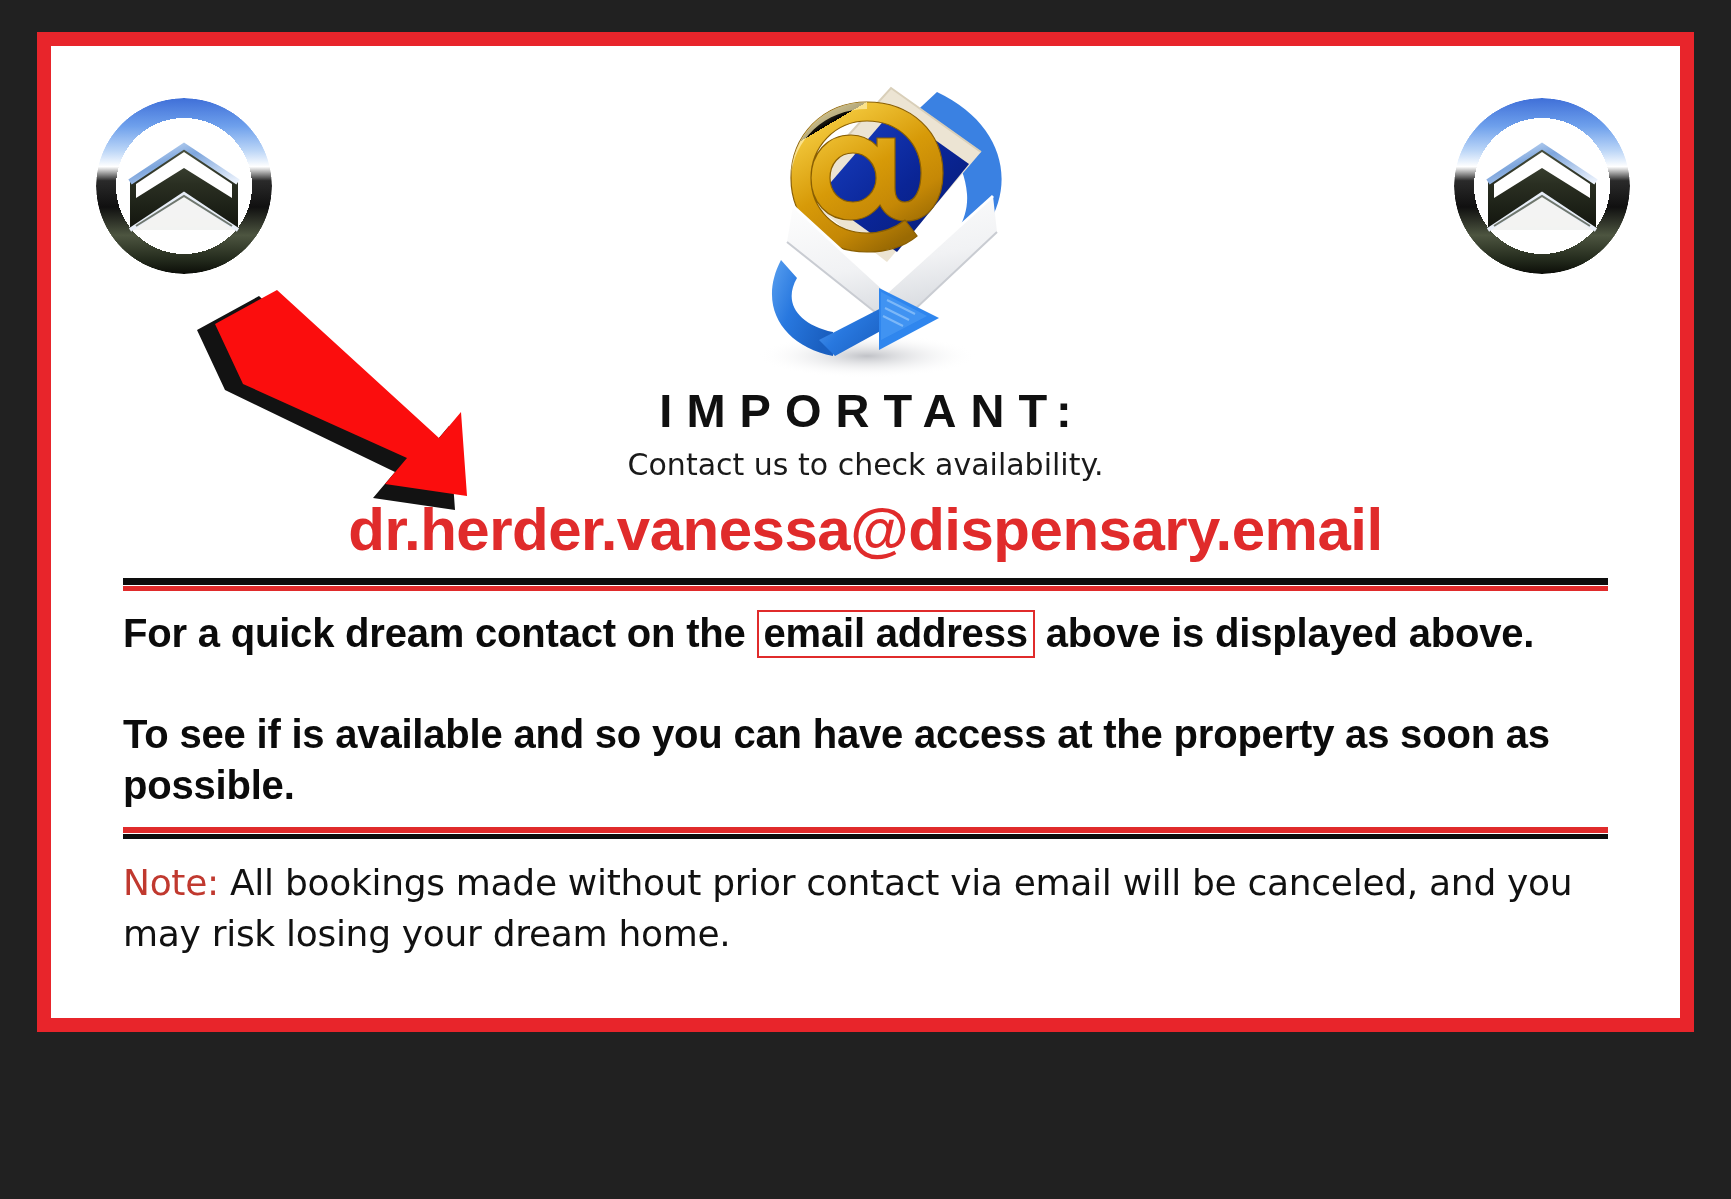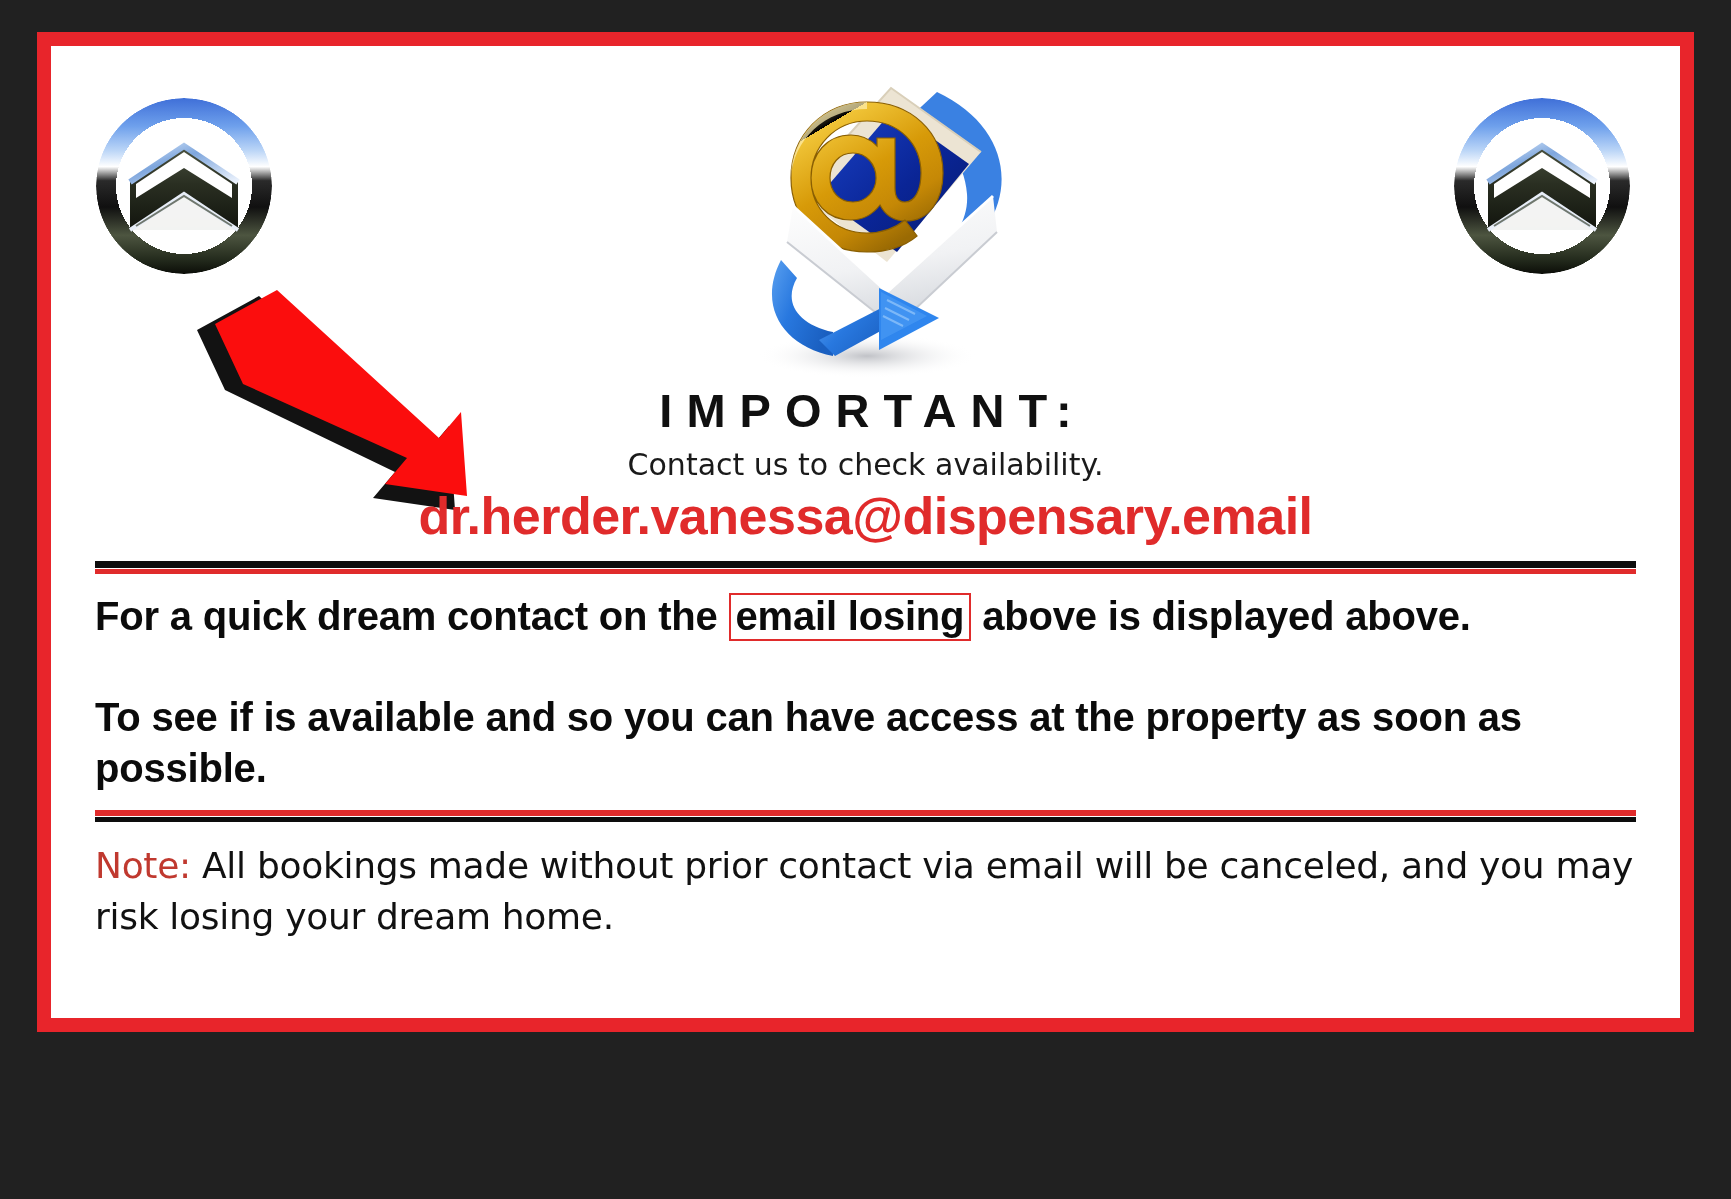"IMPORTANT:" .content { padding: 0 44px -> 0 72px }
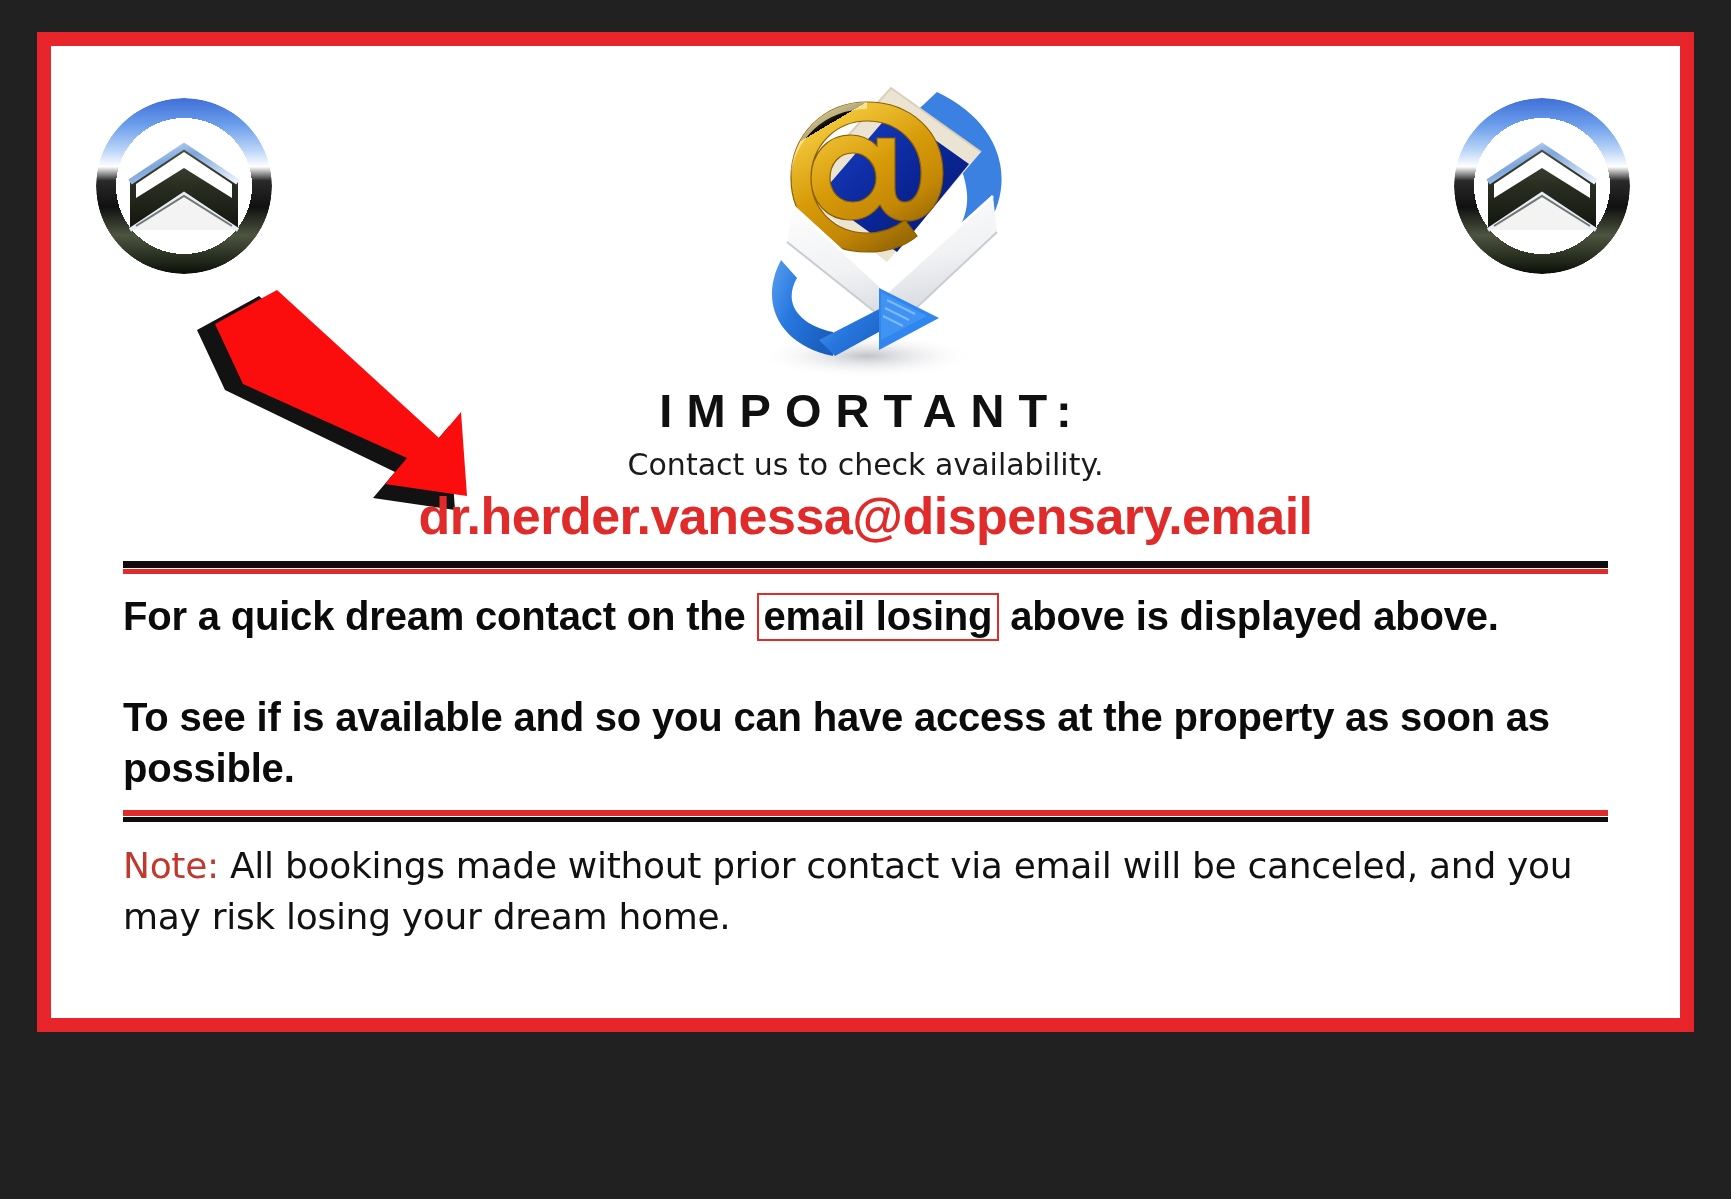"dr.herder.vanessa@dispensary.email" .email-line { font-size: 52px -> 60px; margin: 4px -> 12px }
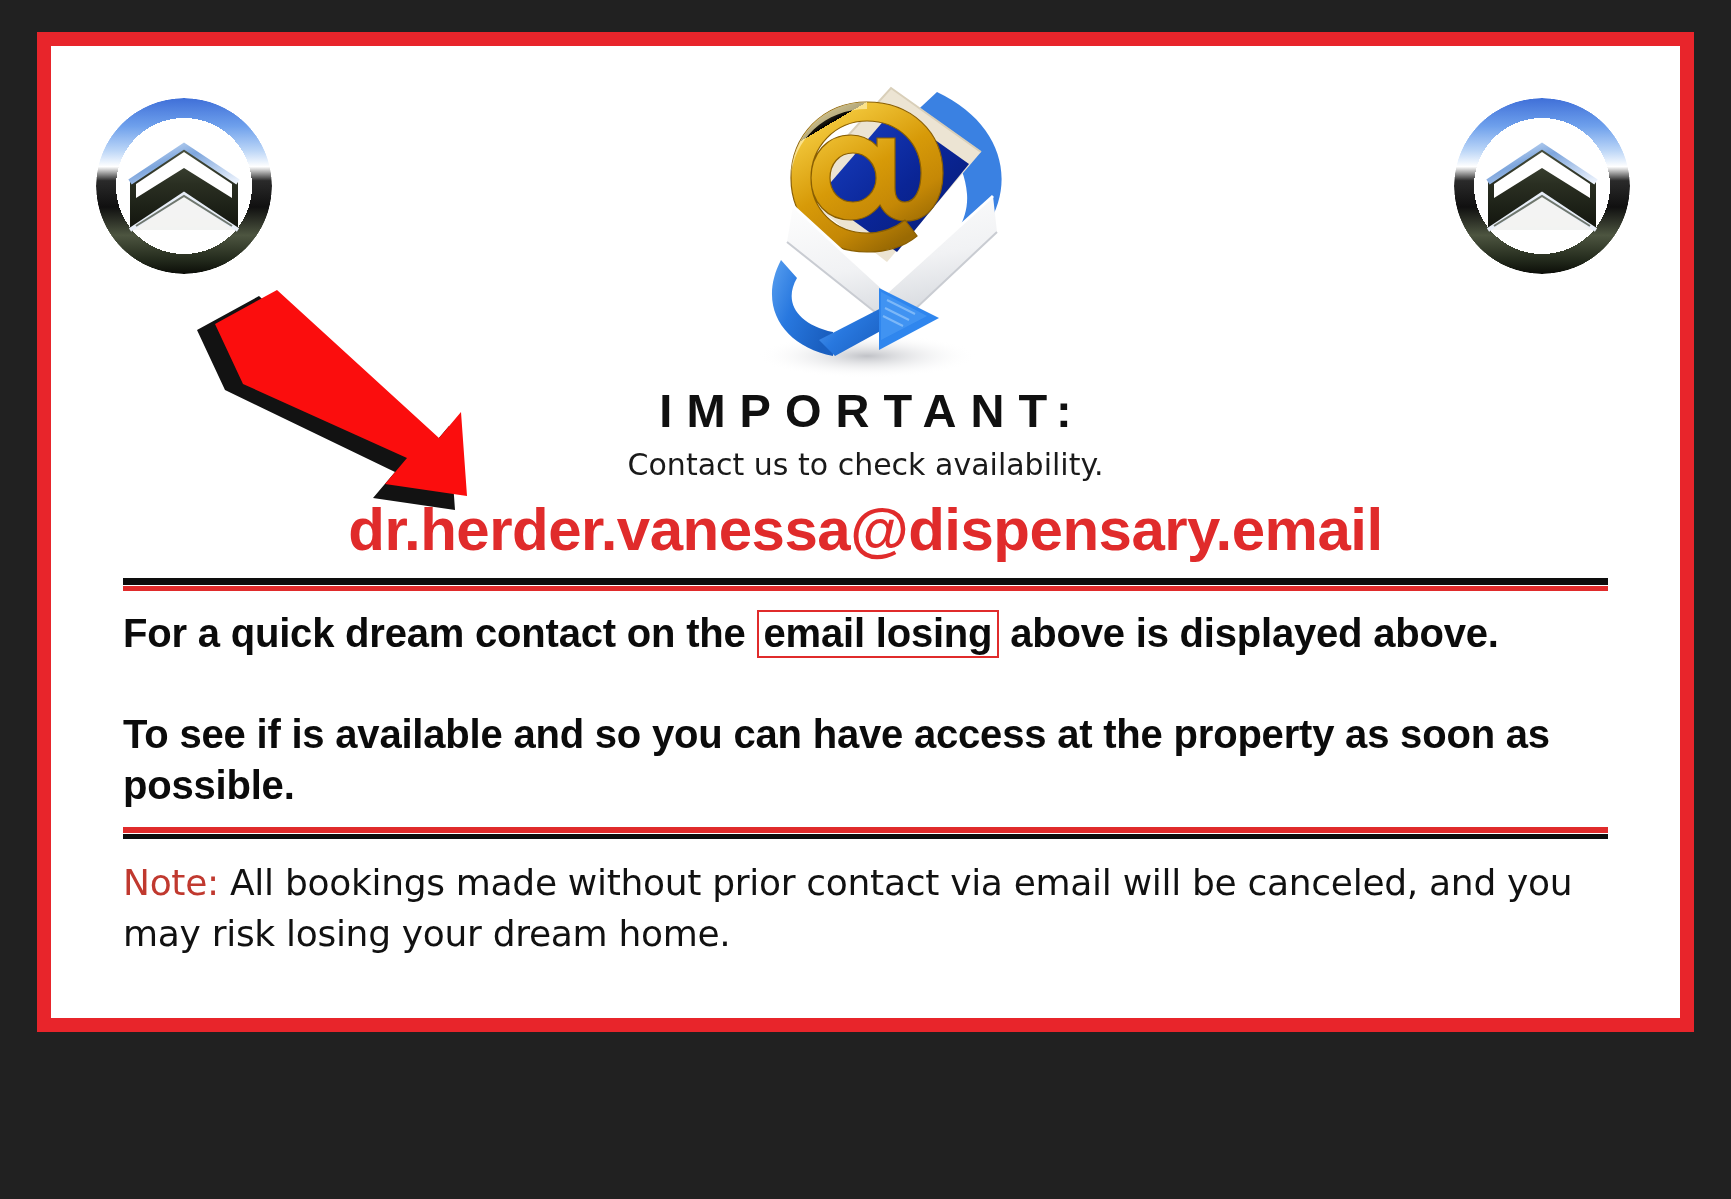"email losing" span.boxed { text: losing -> address }
